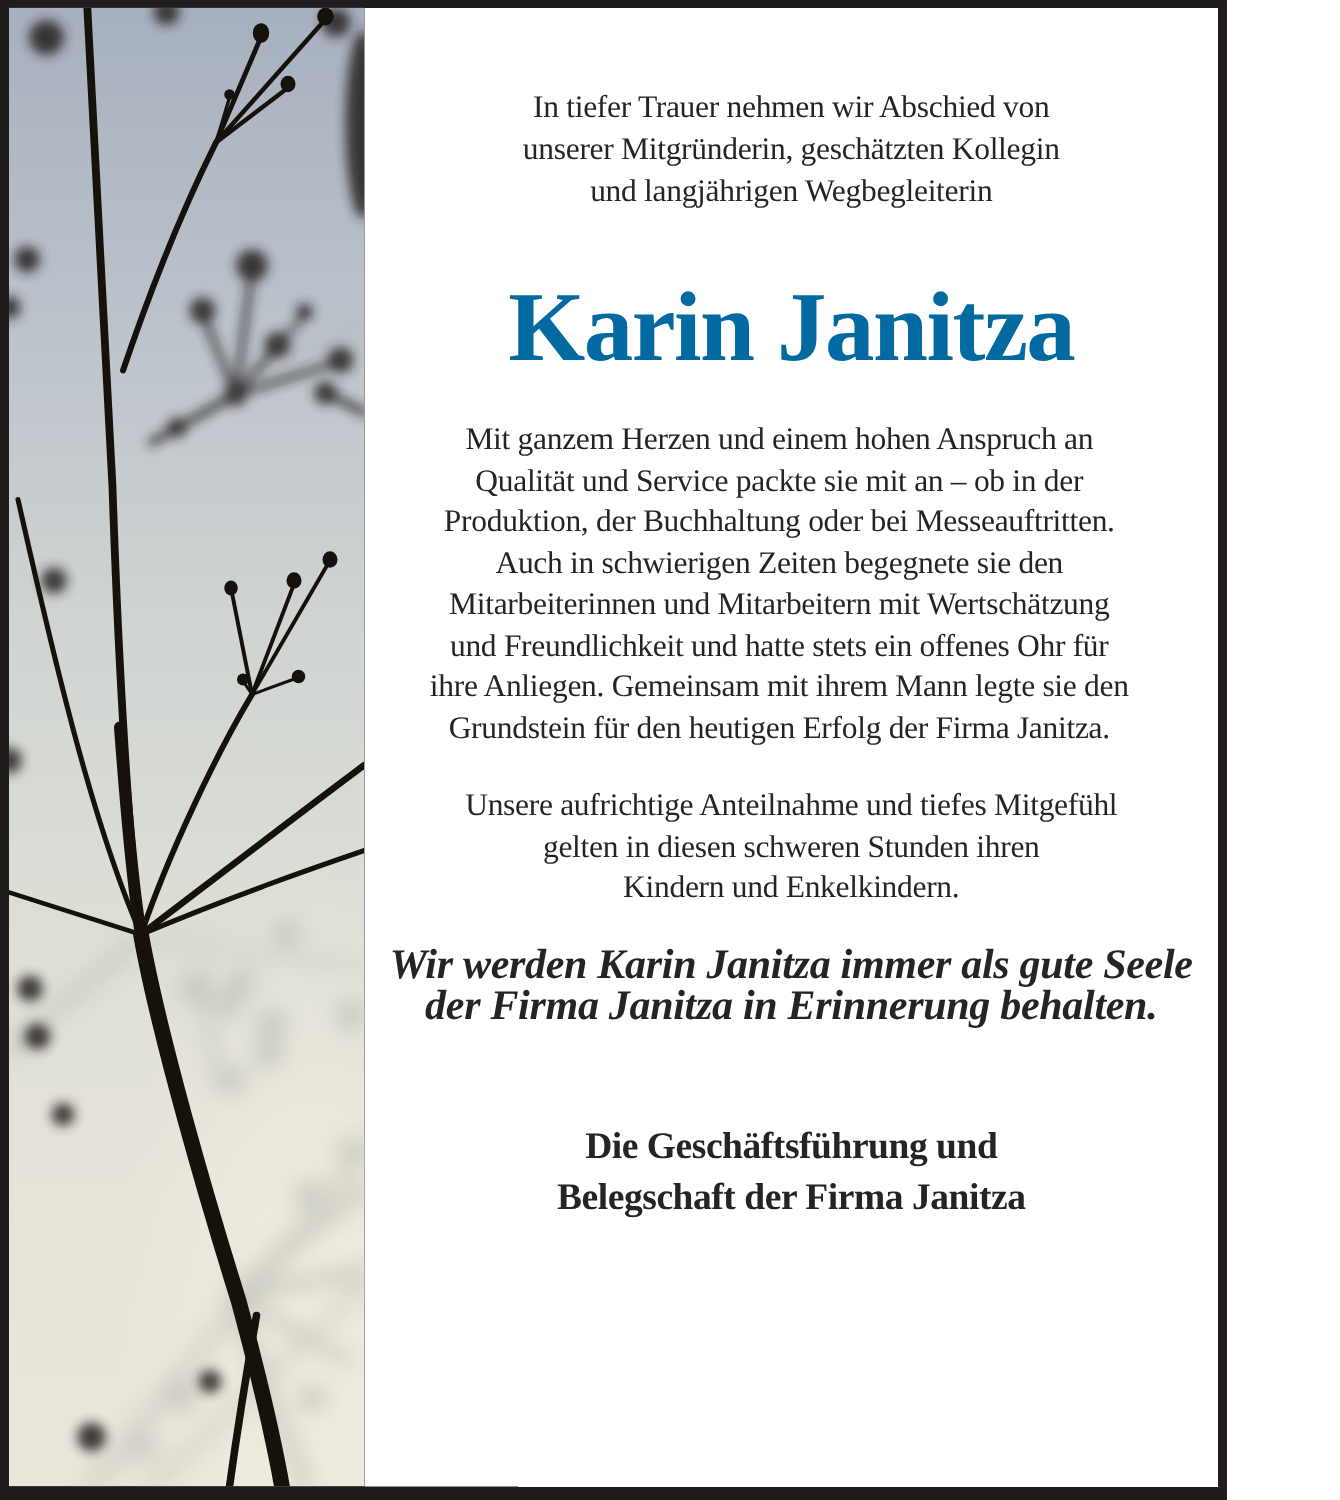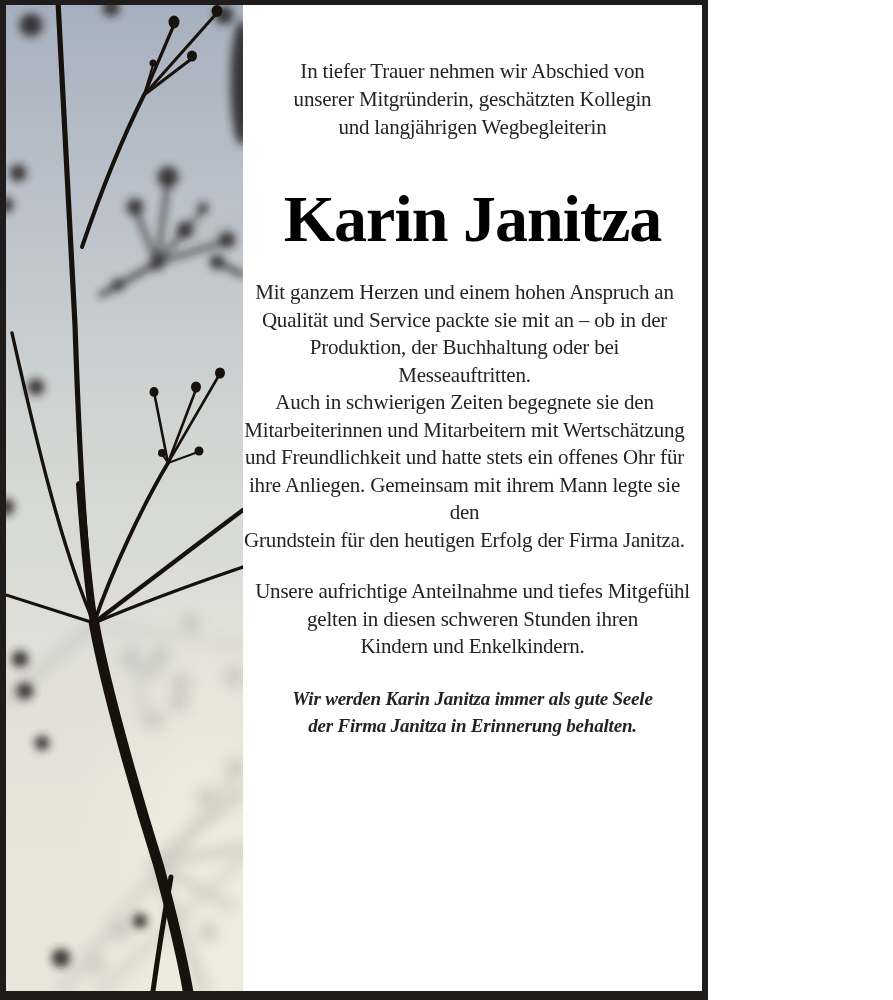"In tiefer Trauer nehmen wir" .frame { width: 708px -> 818px }
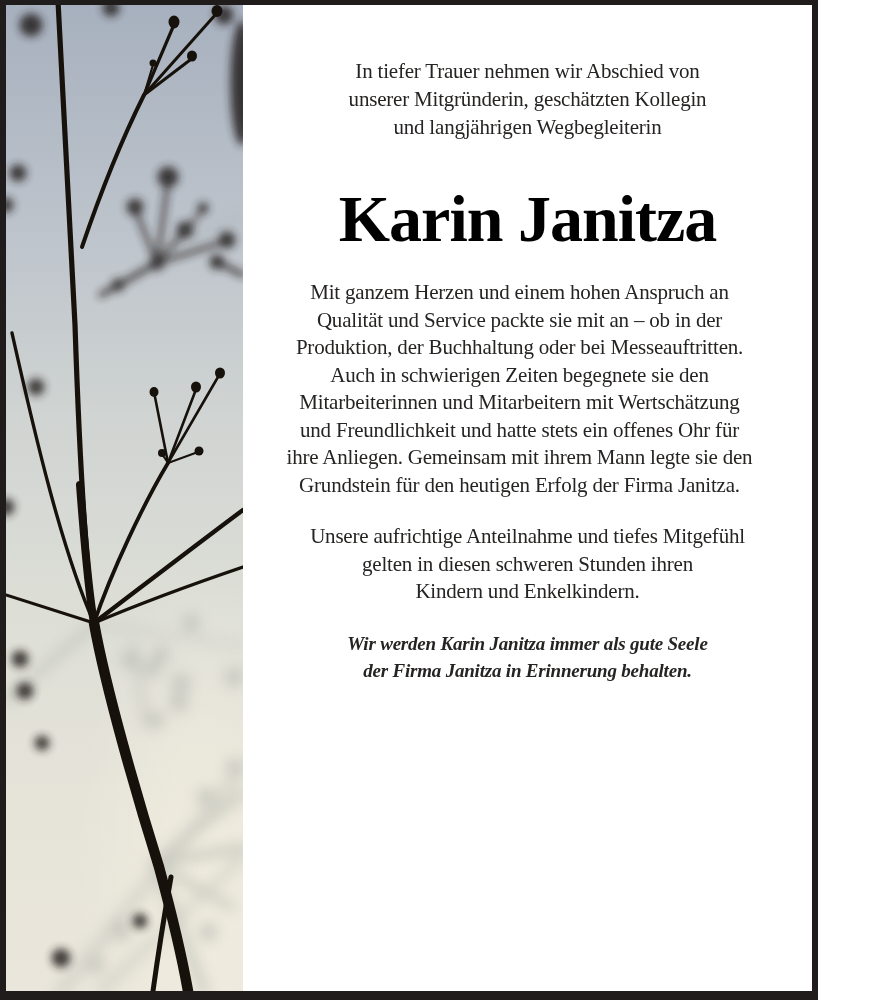"Karin Janitza" .deceased-name { color: #000000 -> #0369a1 }
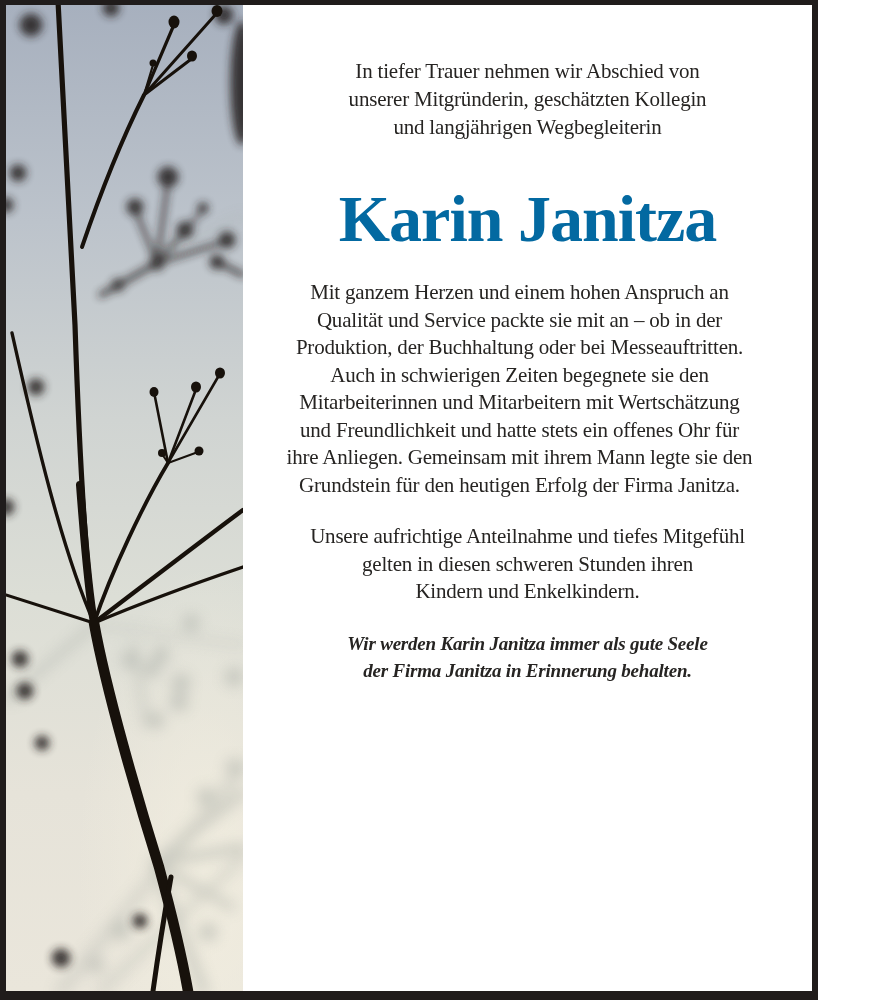"Wir werden Karin Janitza immer" .closing-quote { font-size: 19px -> 28px }
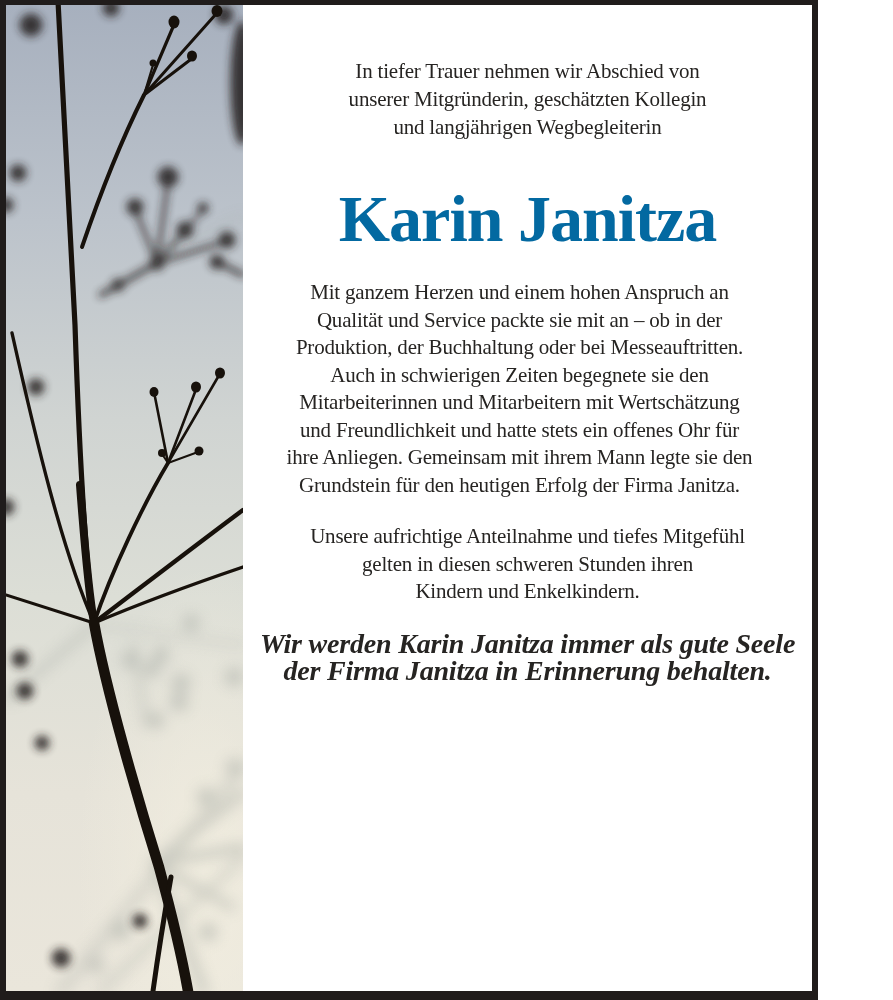"Die Geschäftsführung und" p.signature { html: none -> <p>Die Geschäftsführung und Belegschaft der Firma Janitza</p> }
